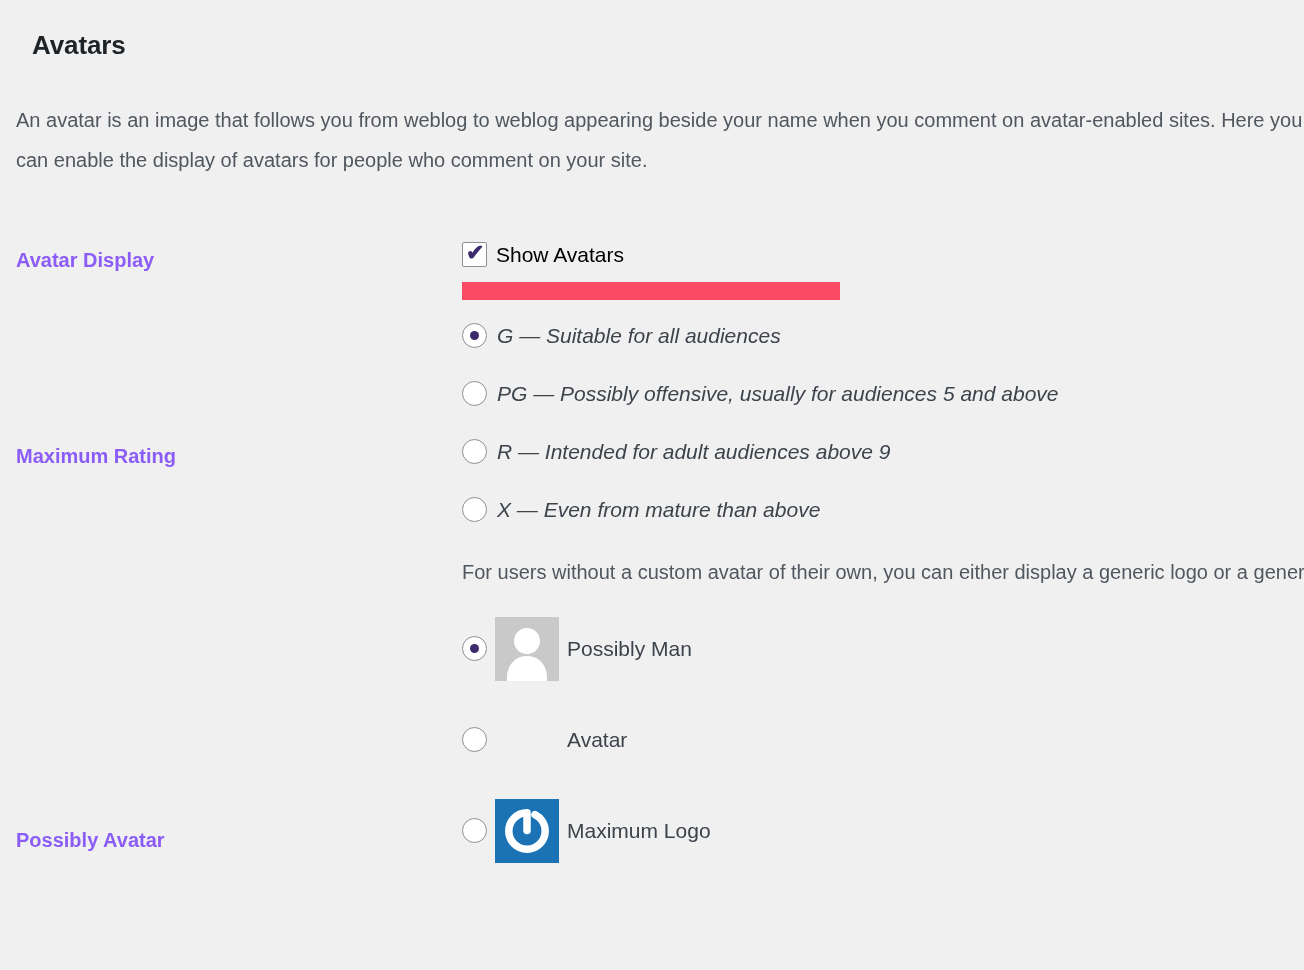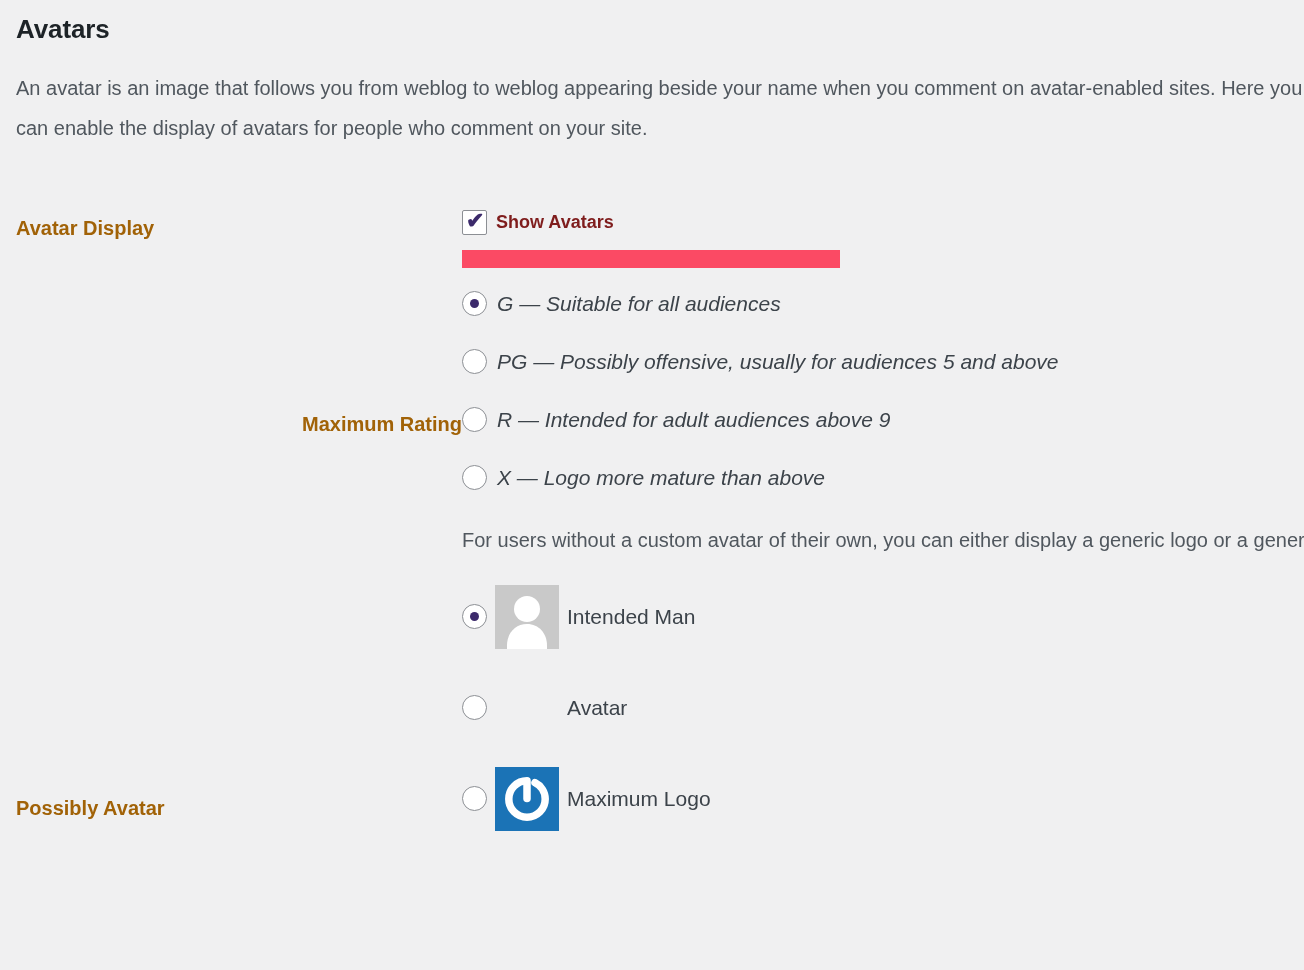"Avatars" .section-title { margin: 0 -> 16px }
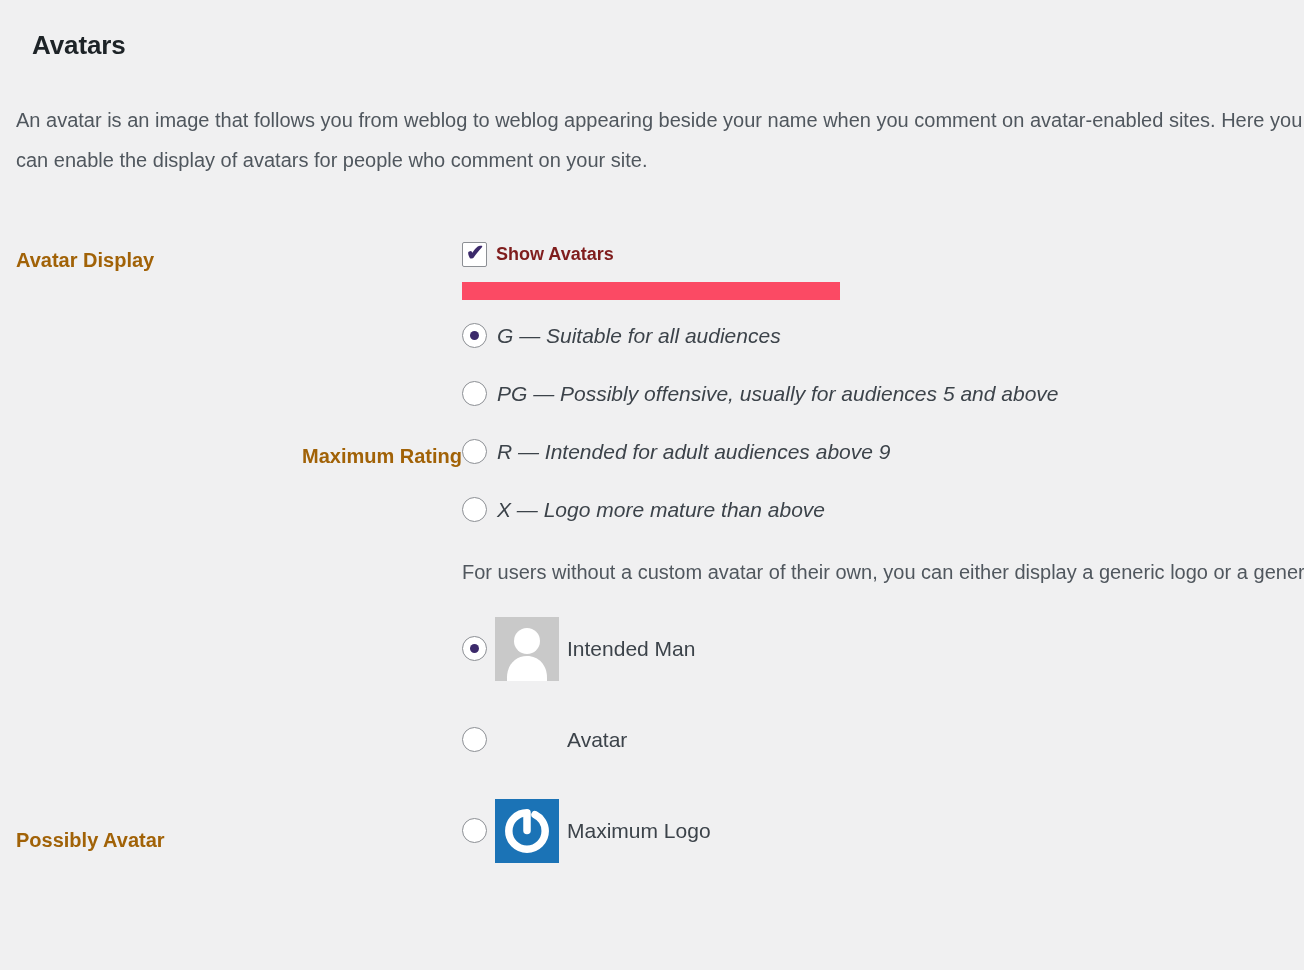"Avatar Display" .form-table th { color: #a16207 -> #8b5cf6 }
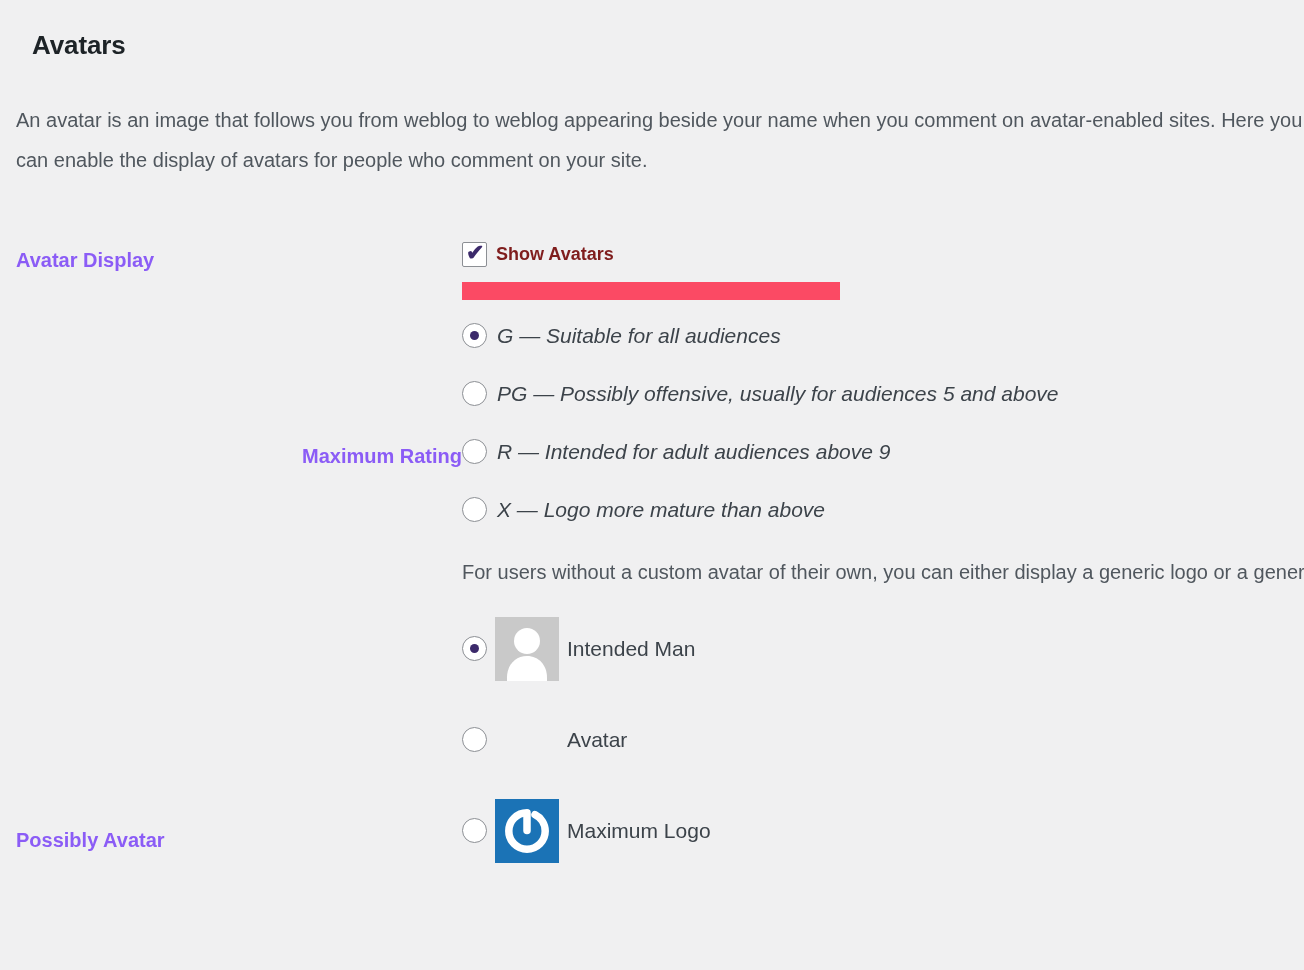"Show Avatars" .check-label { color: #7f1d1d -> #000000; font-size: 18px -> 21px; font-weight: bold -> none }
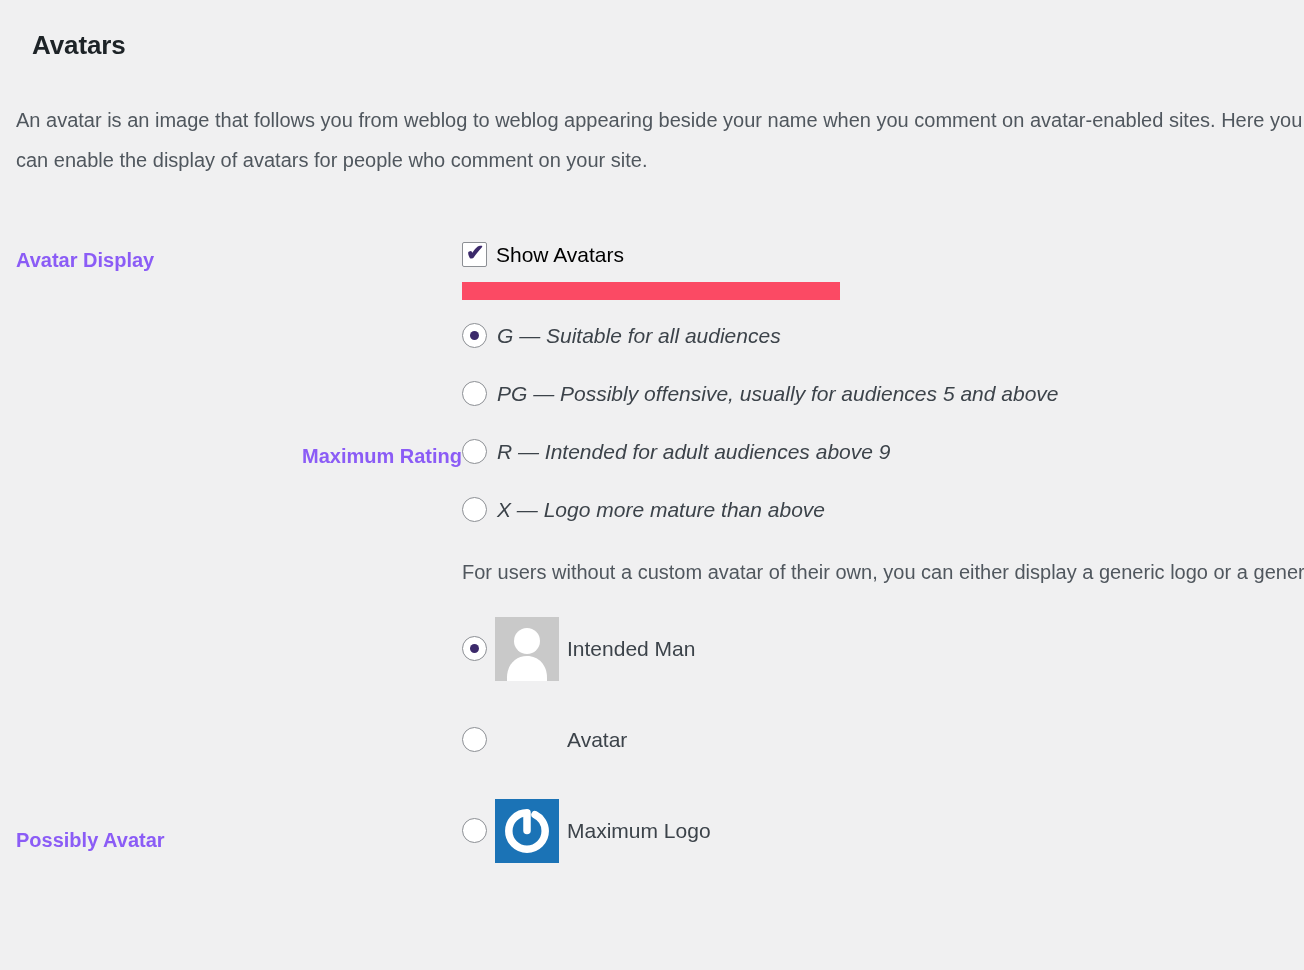"Maximum Rating" .row-maximum-rating th { text-align: right -> none }
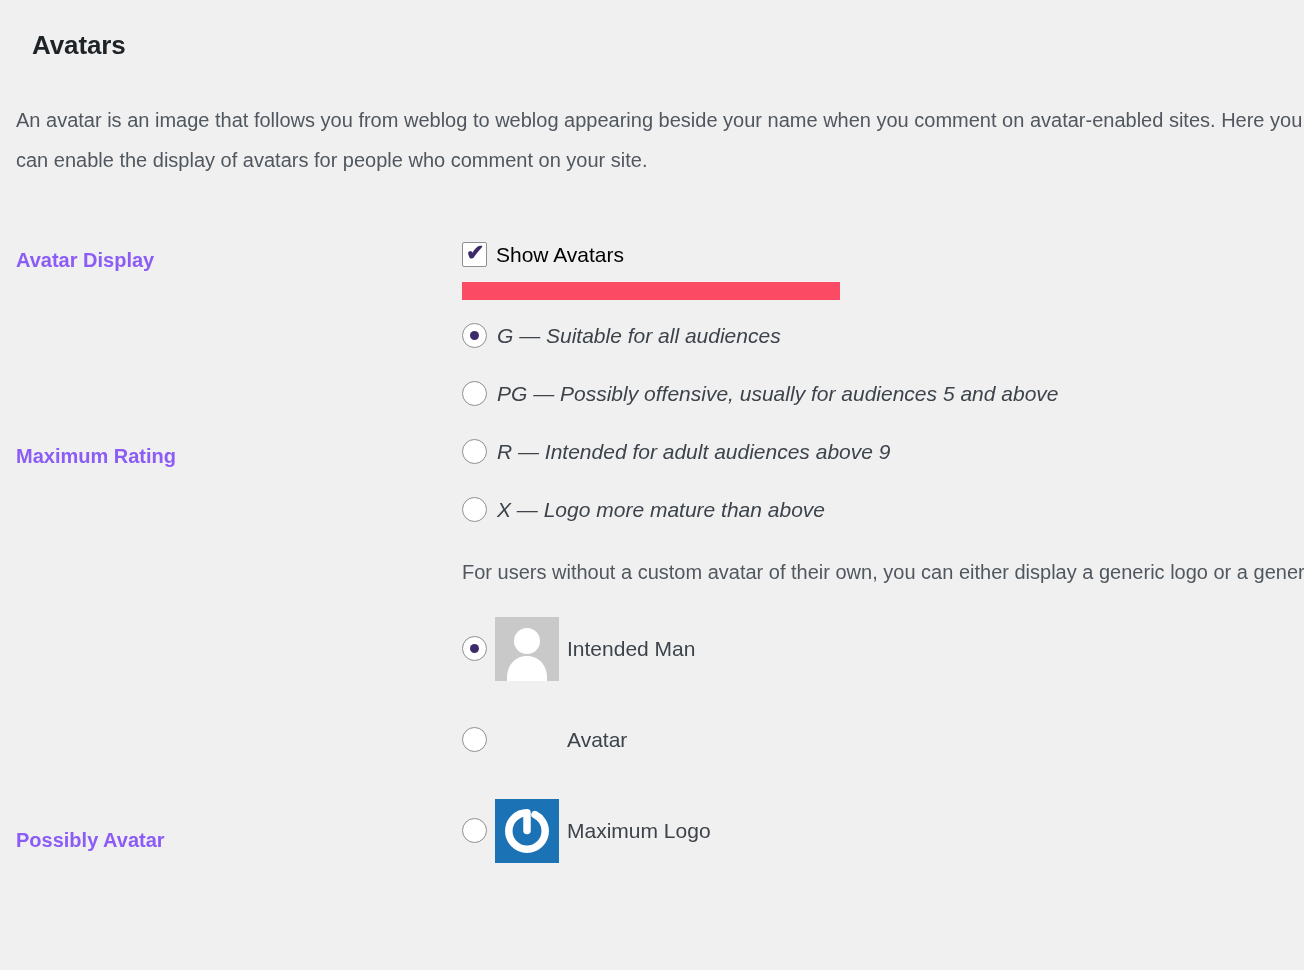"X — Logo more mature" span.radio-label { text: Logo more -> Even from }
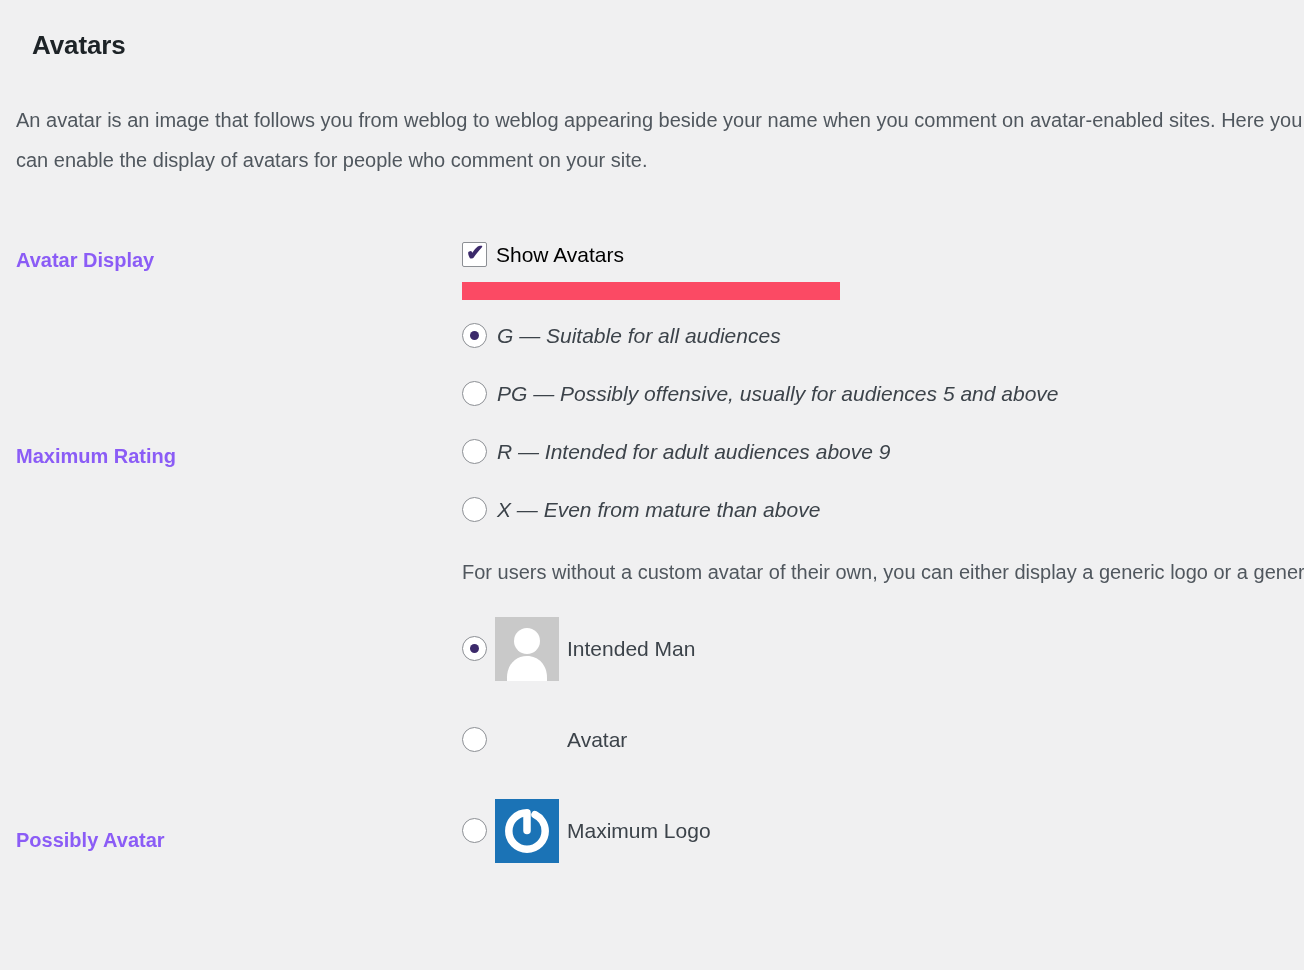"Intended Man" span.avatar-name { text: Intended -> Possibly }
